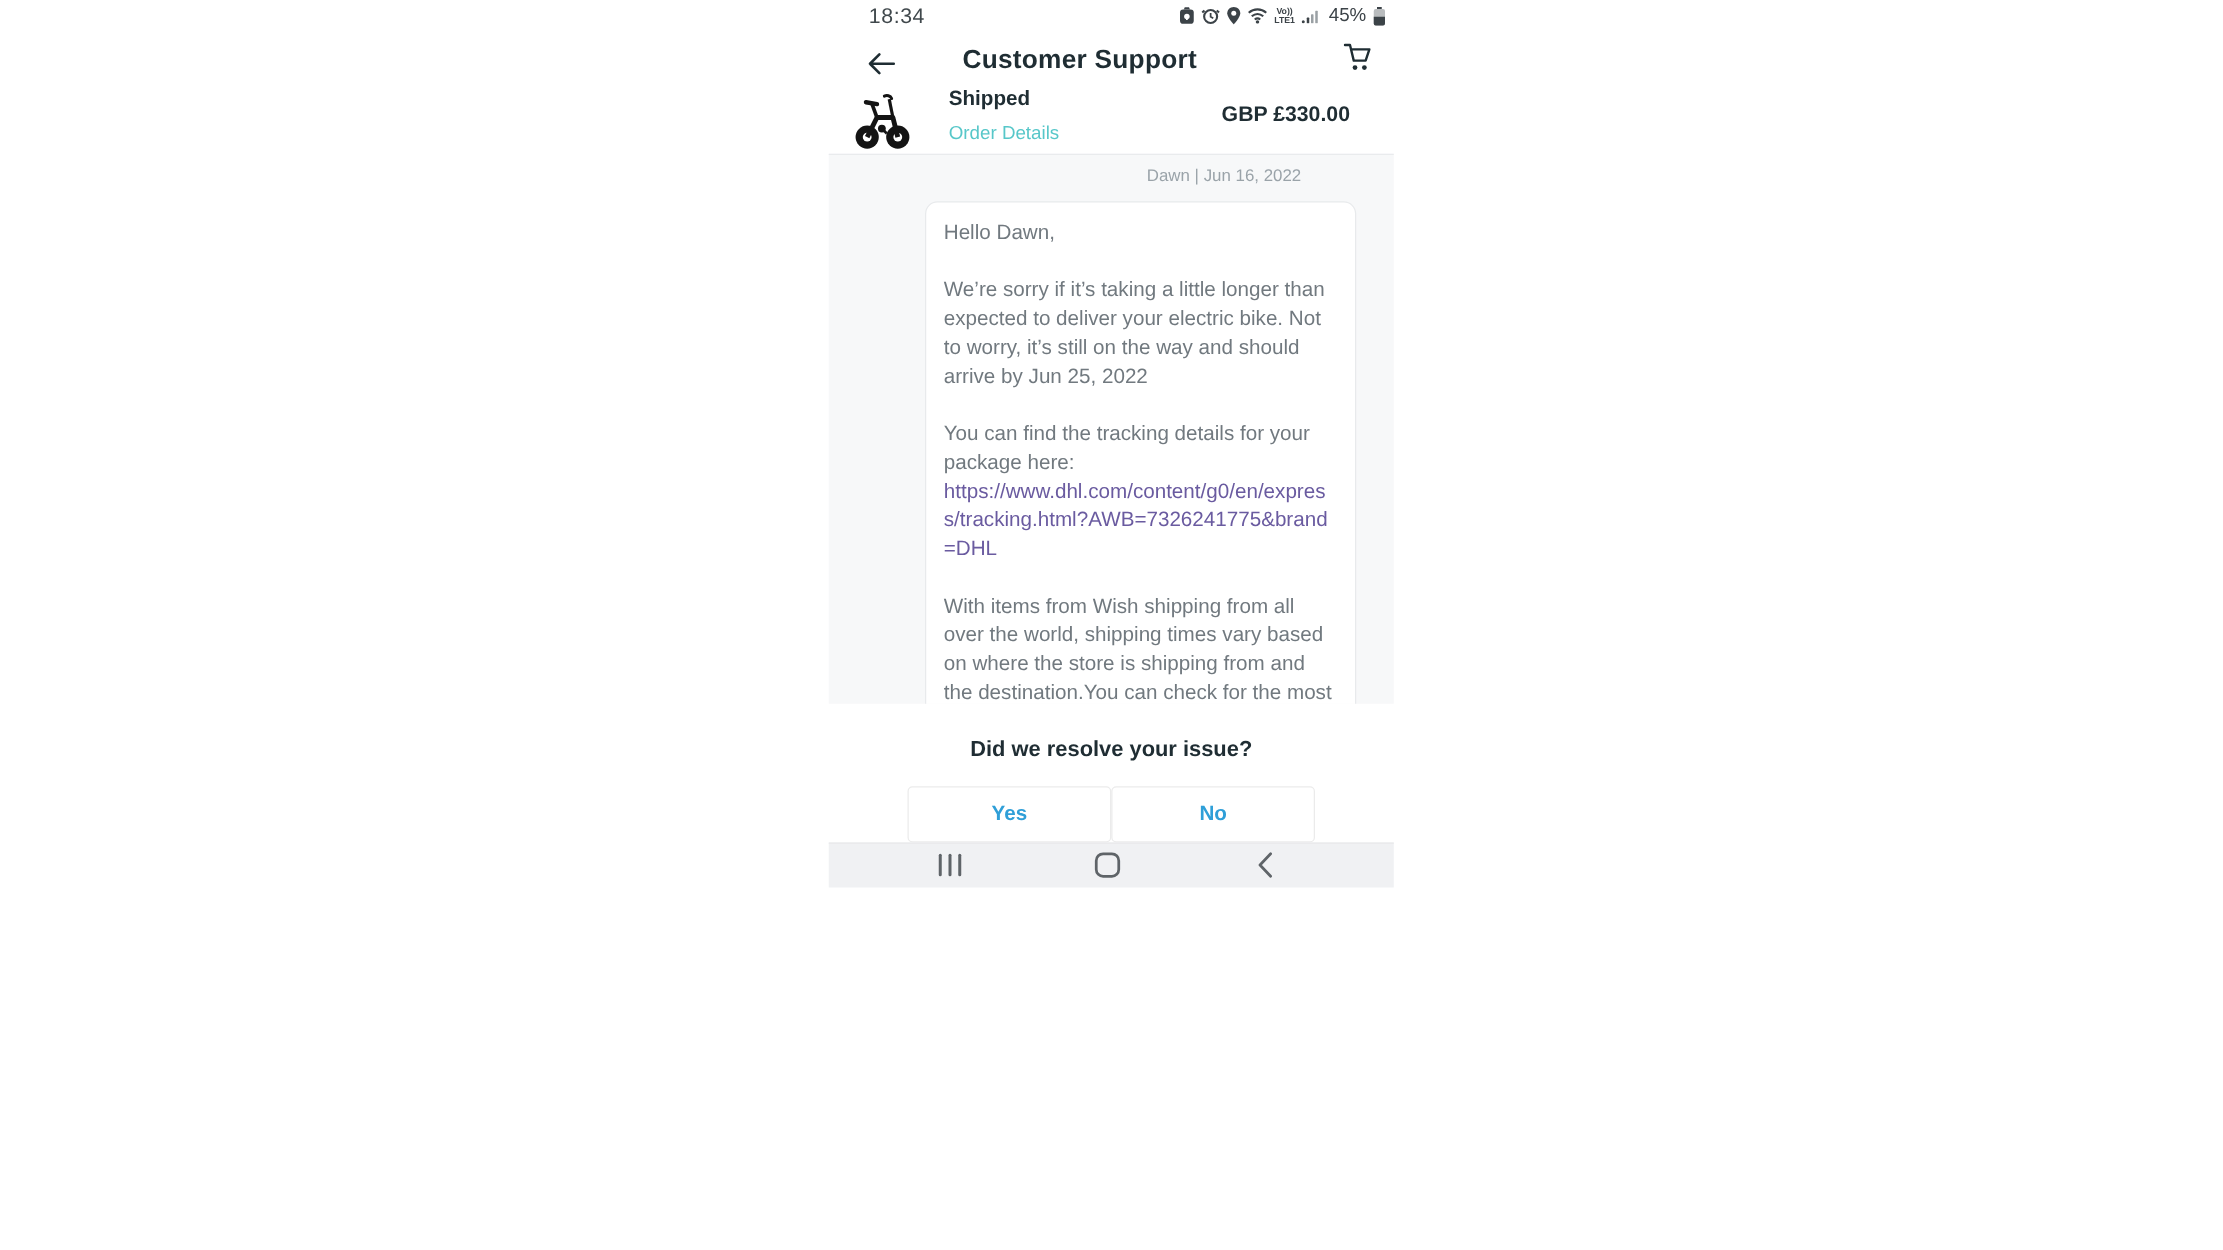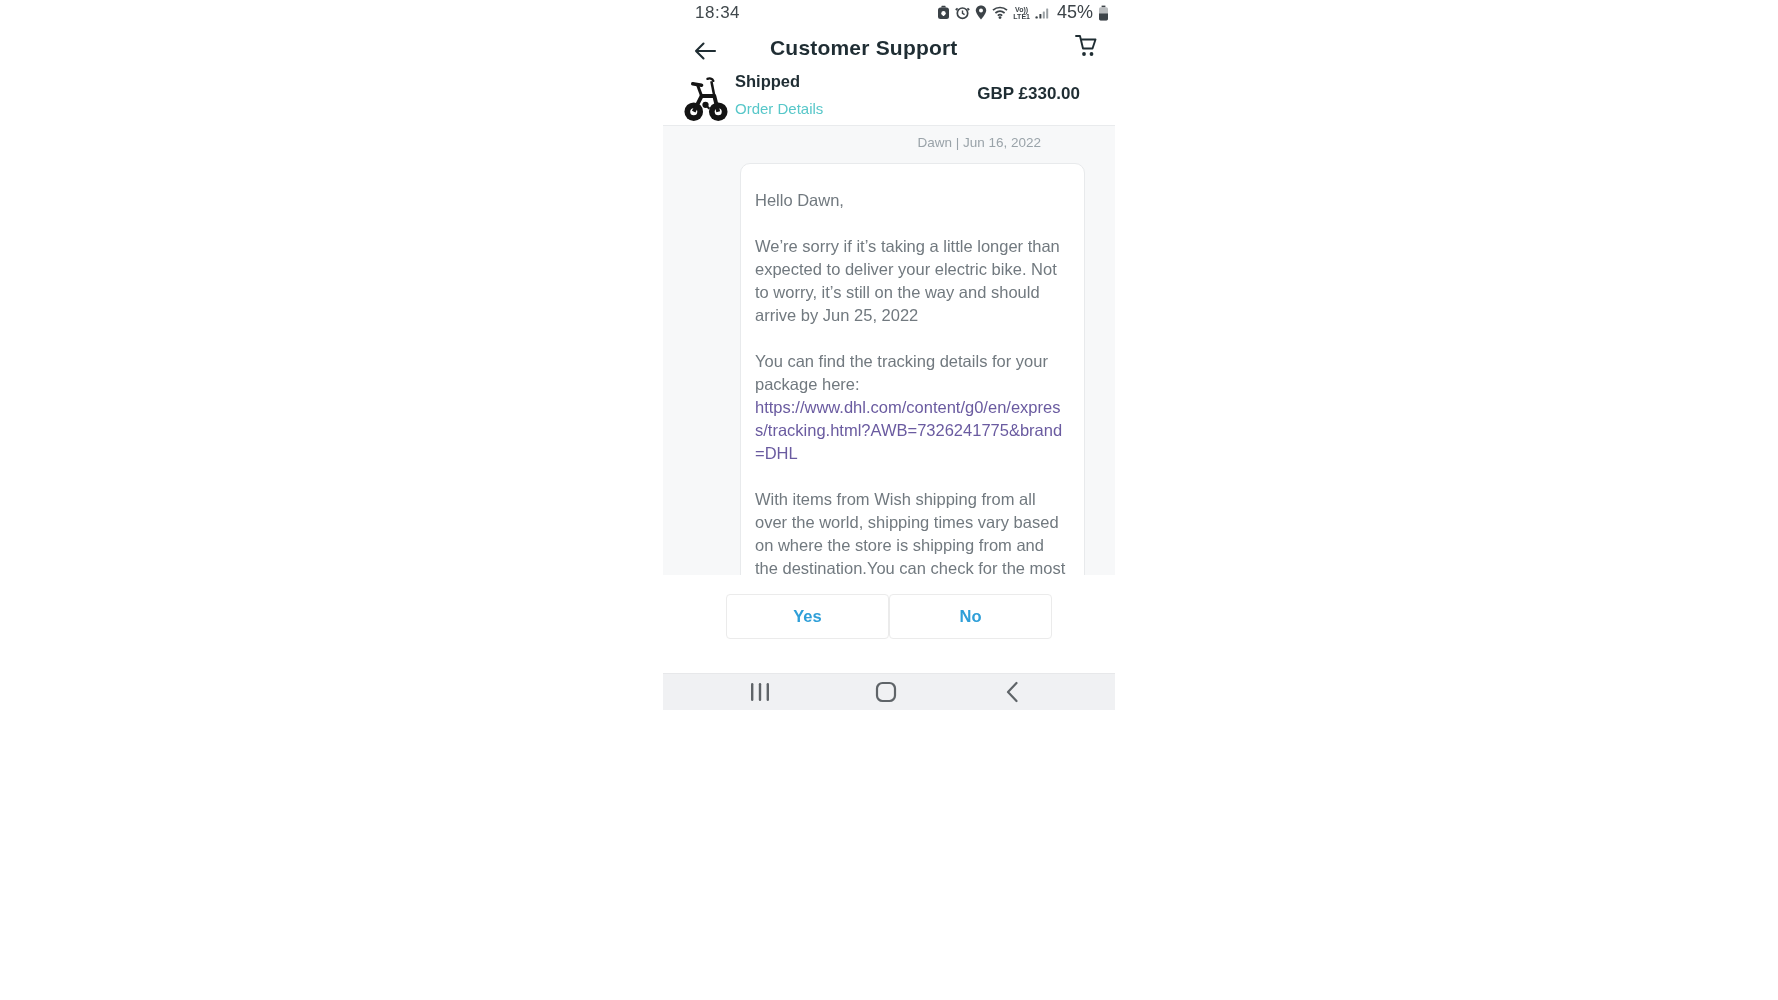"45%" .sb-pct { font-size: 18px -> 15px }
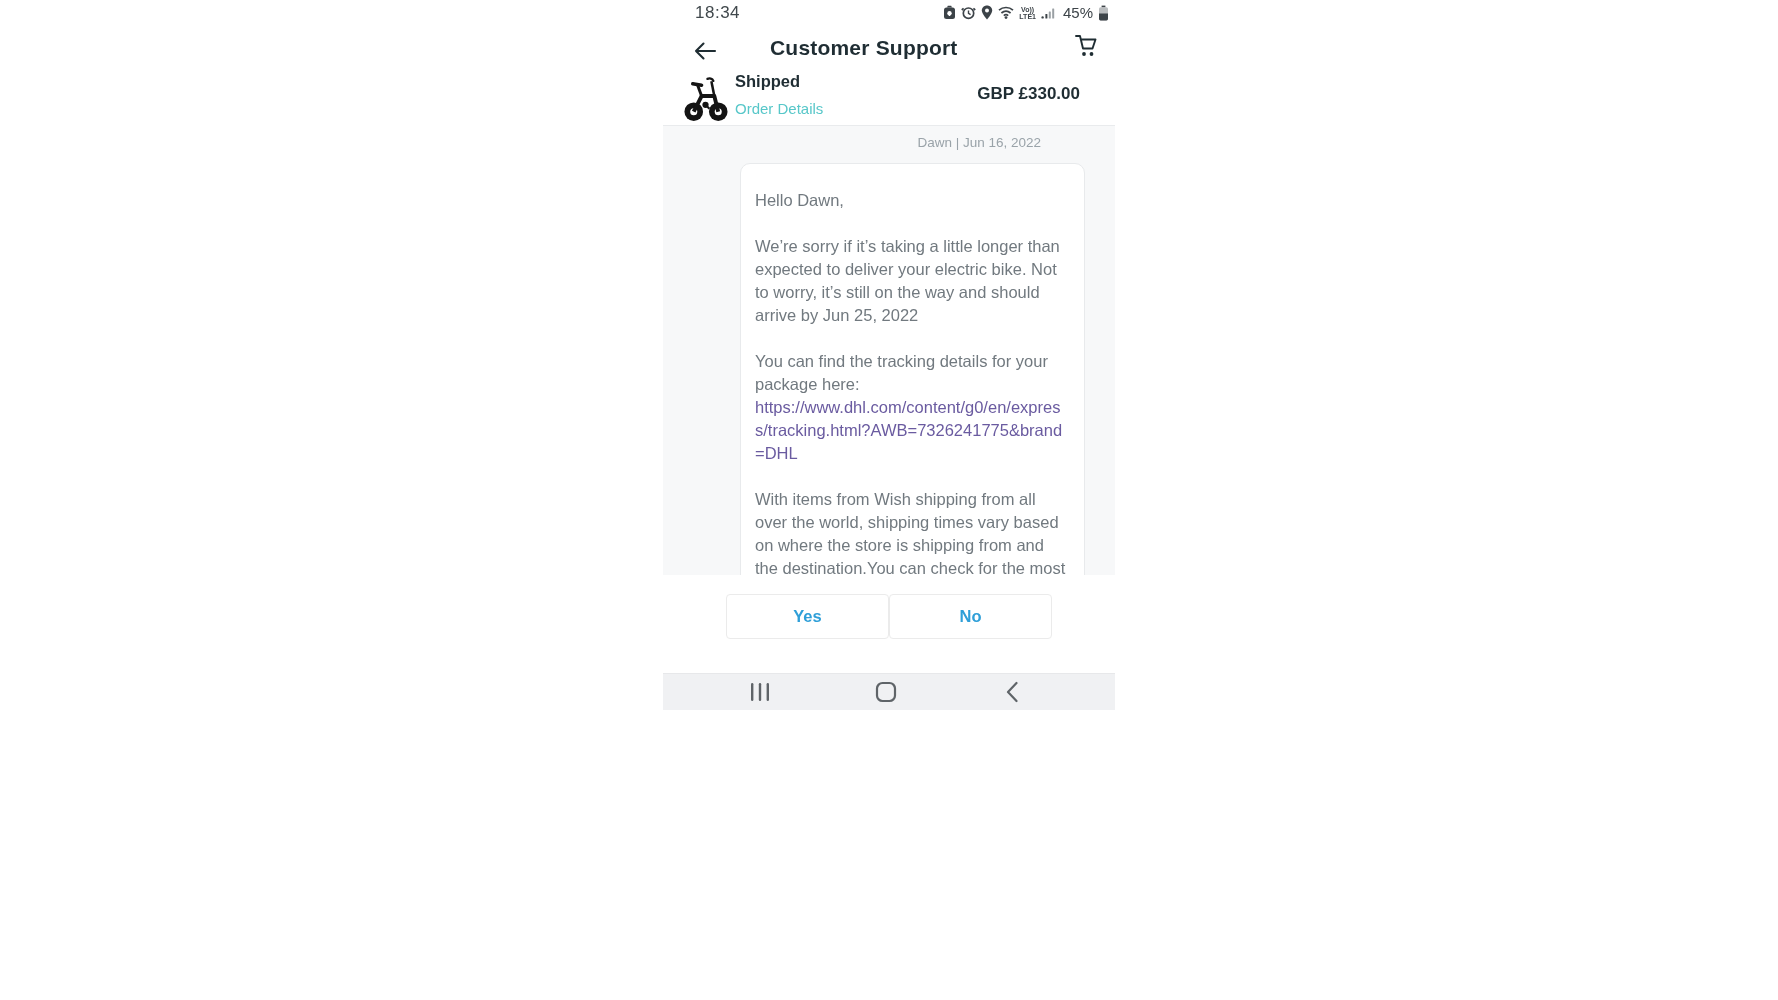"Shipped" .order-texts { margin-left: 6px -> 30px }
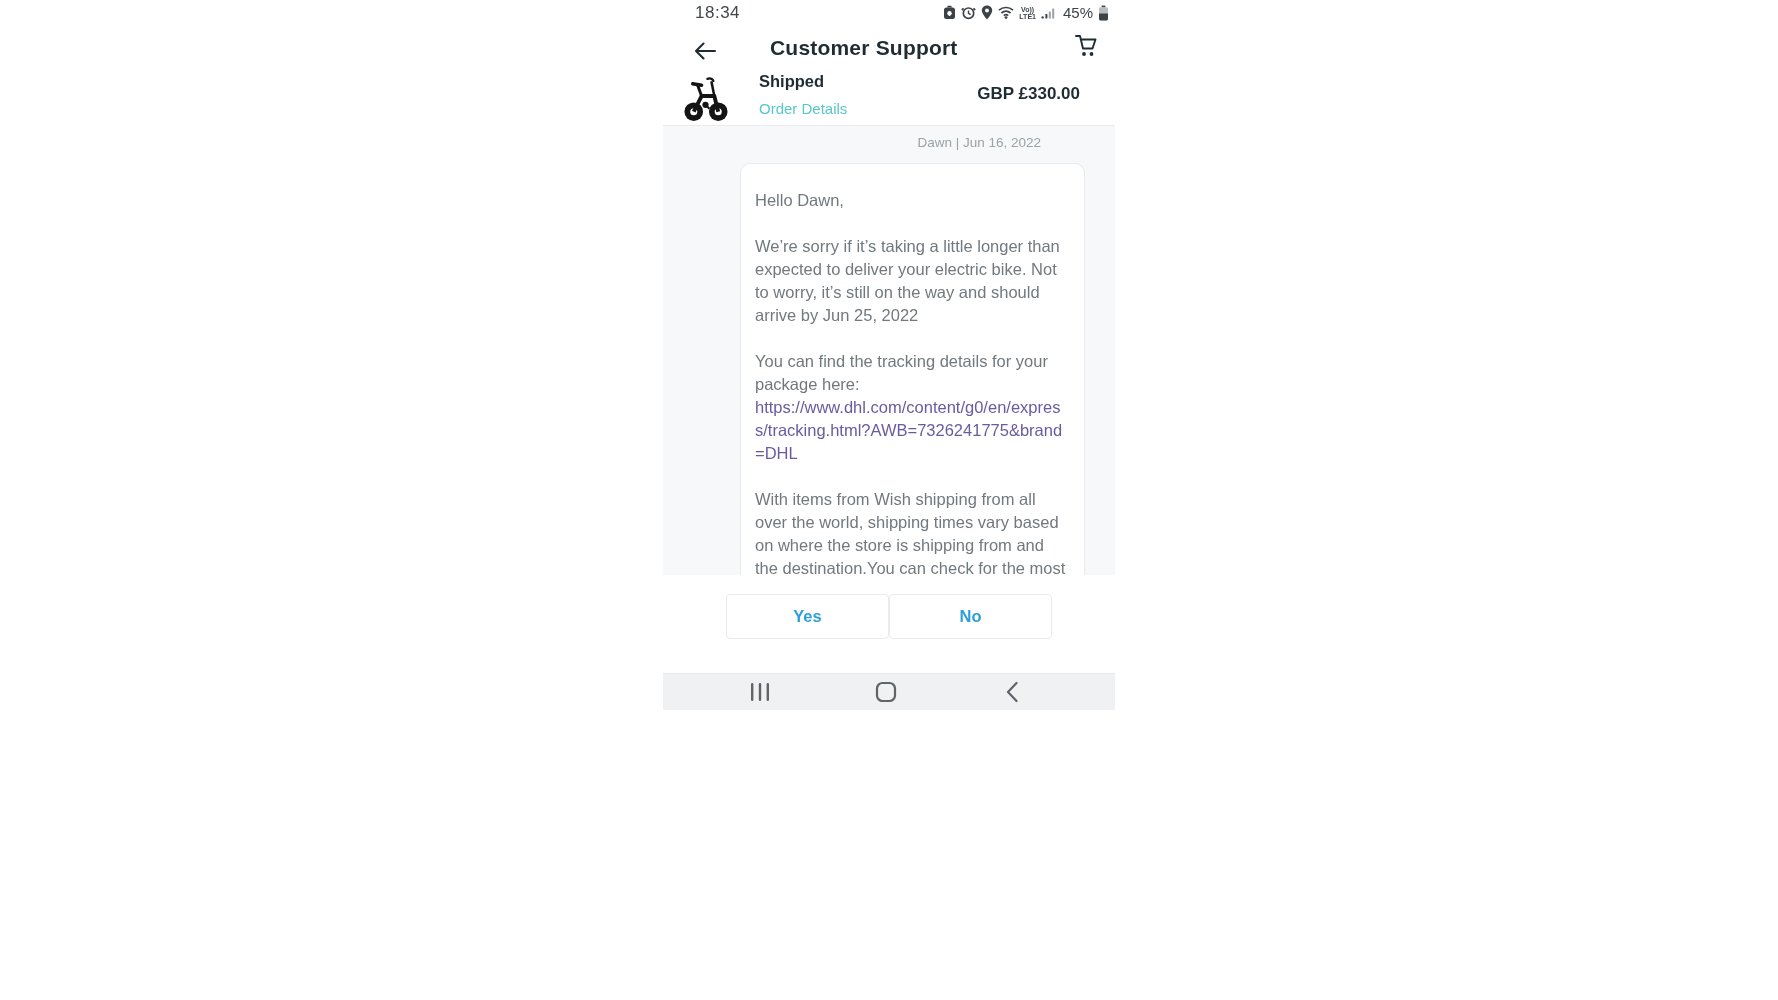"Hello Dawn," .bubble p { margin-top: 12px -> none }
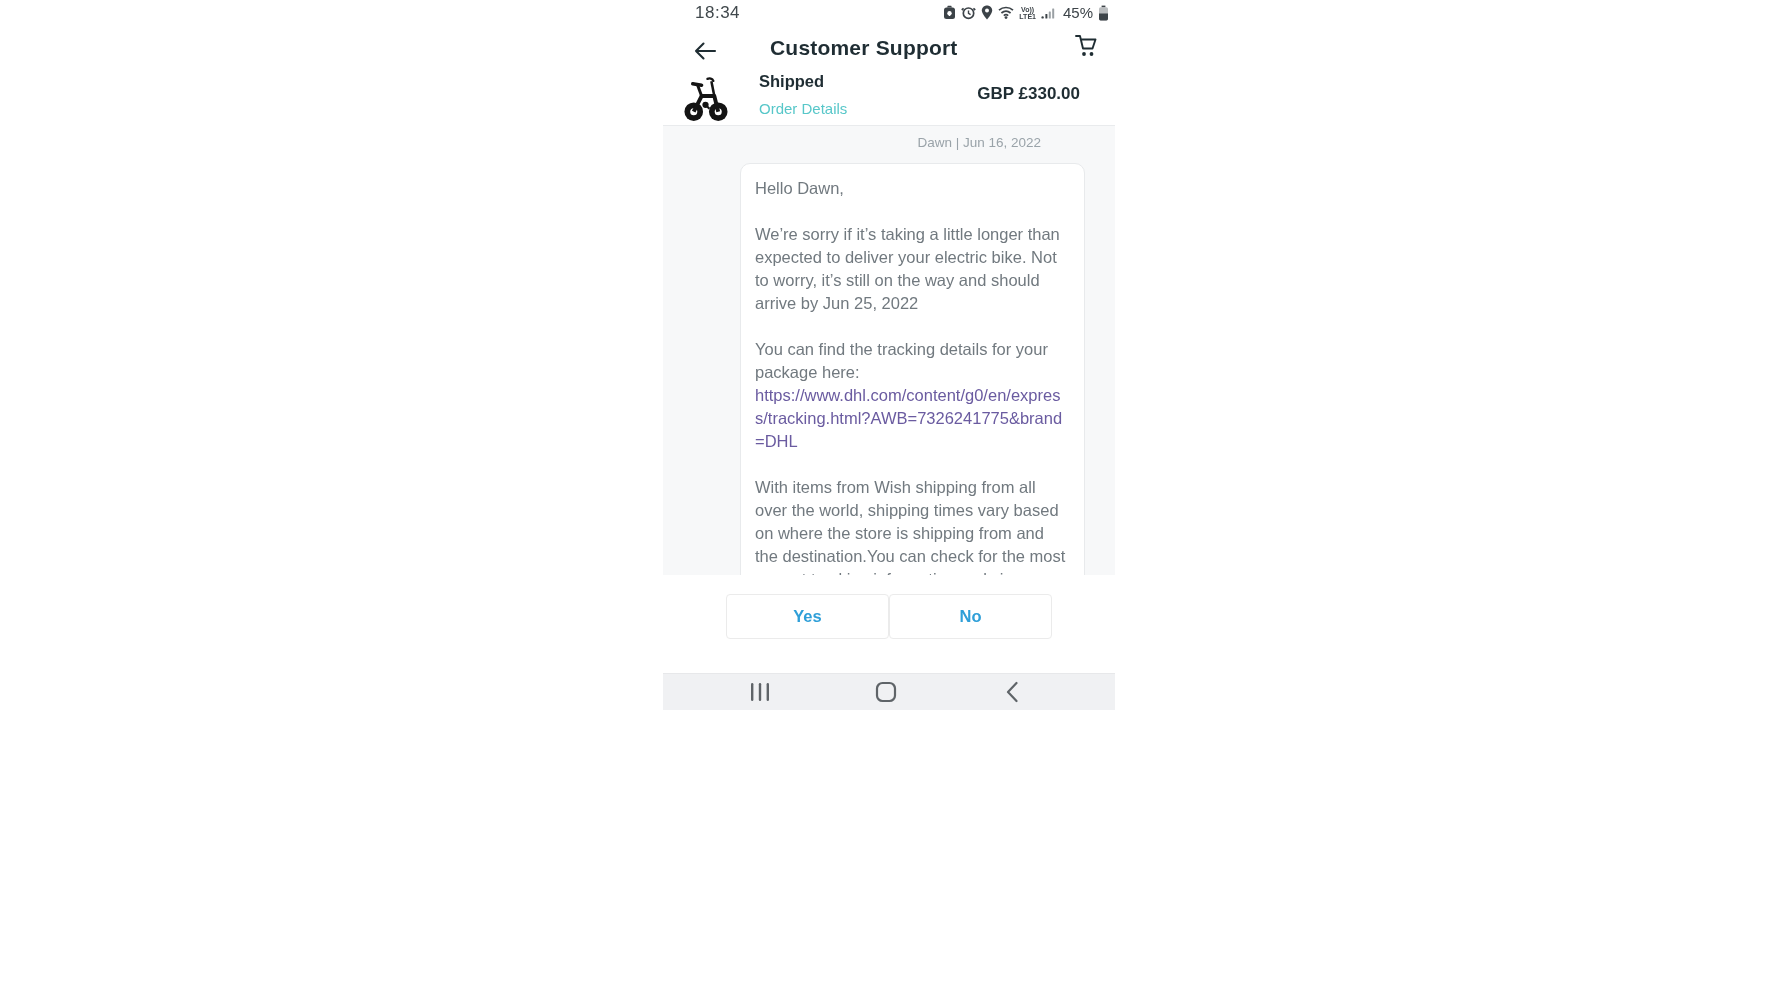"Did we resolve your issue?" div.resolve-q { html: none -> <div>Did we resolve your issue?</div> }
